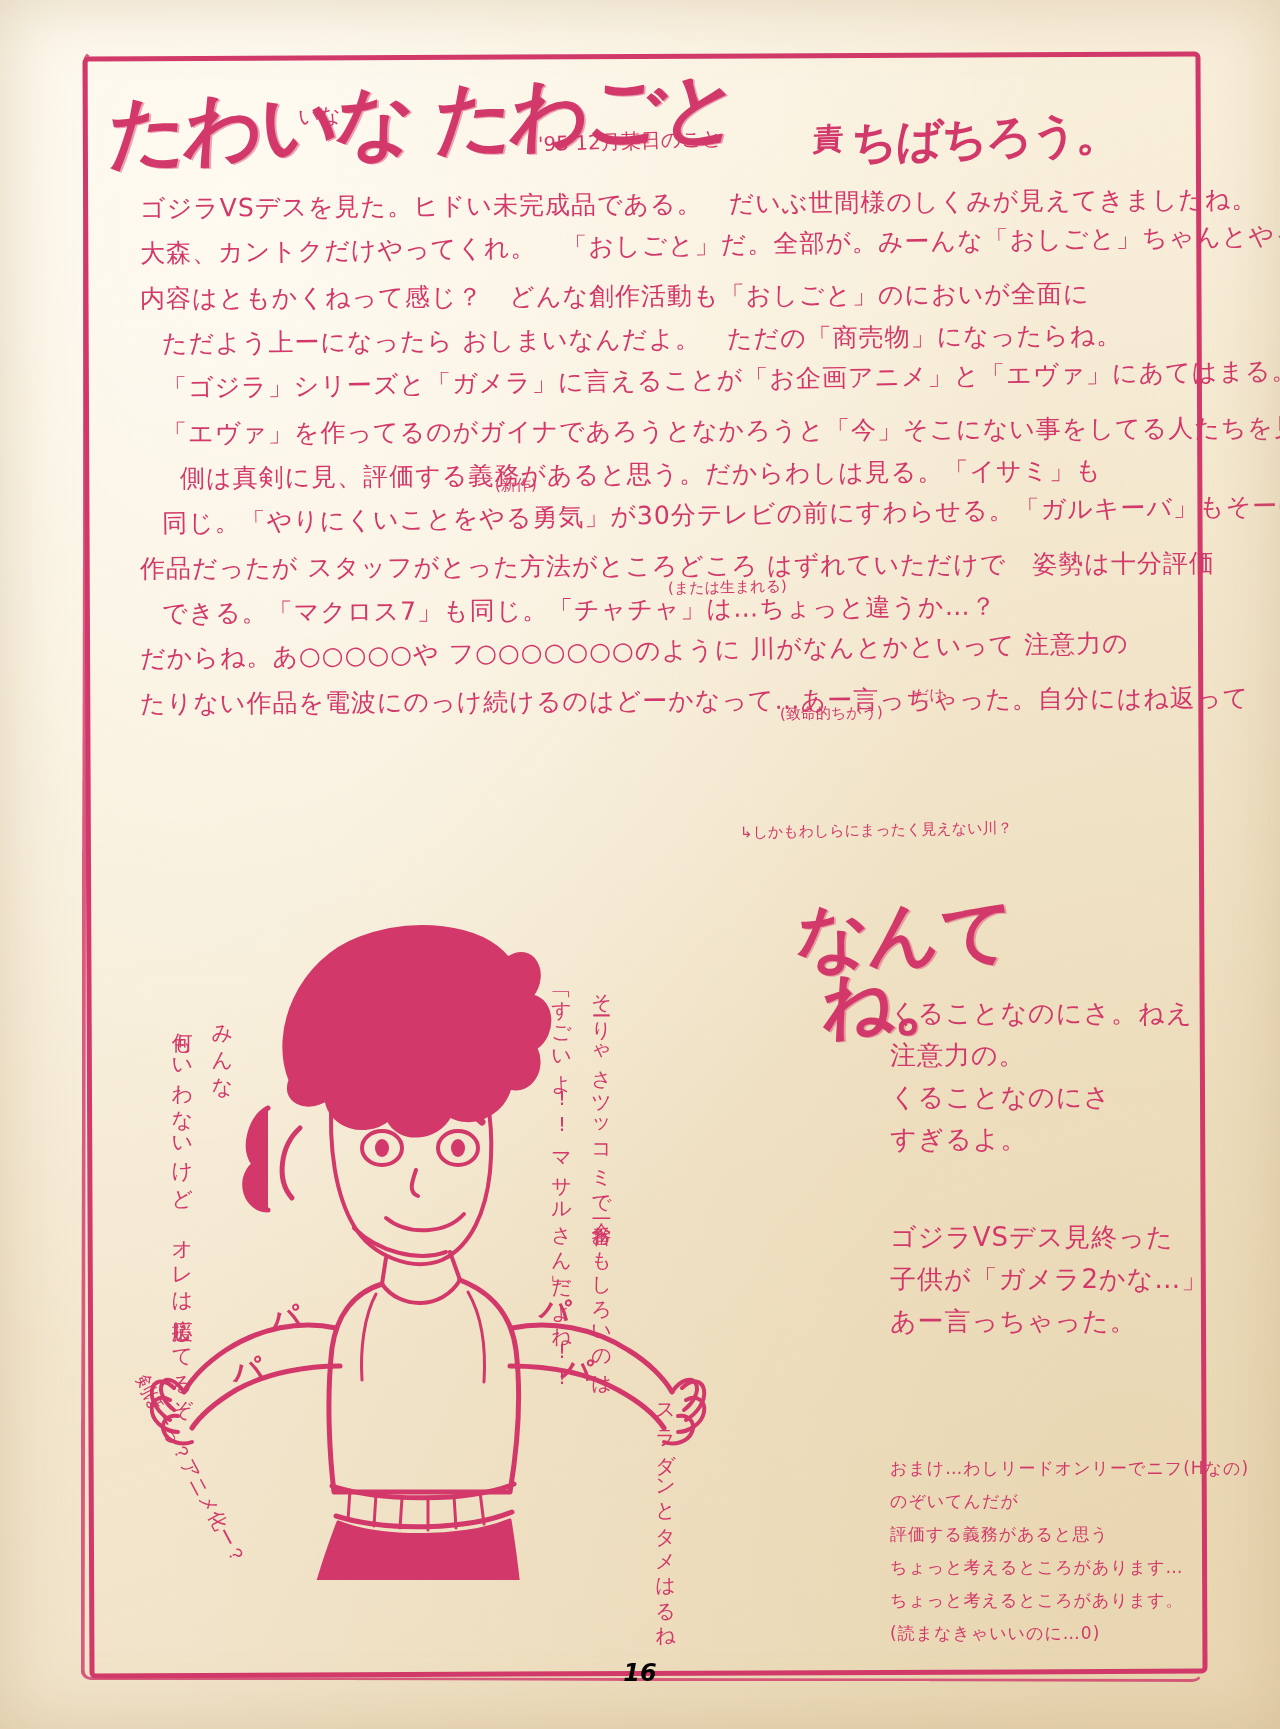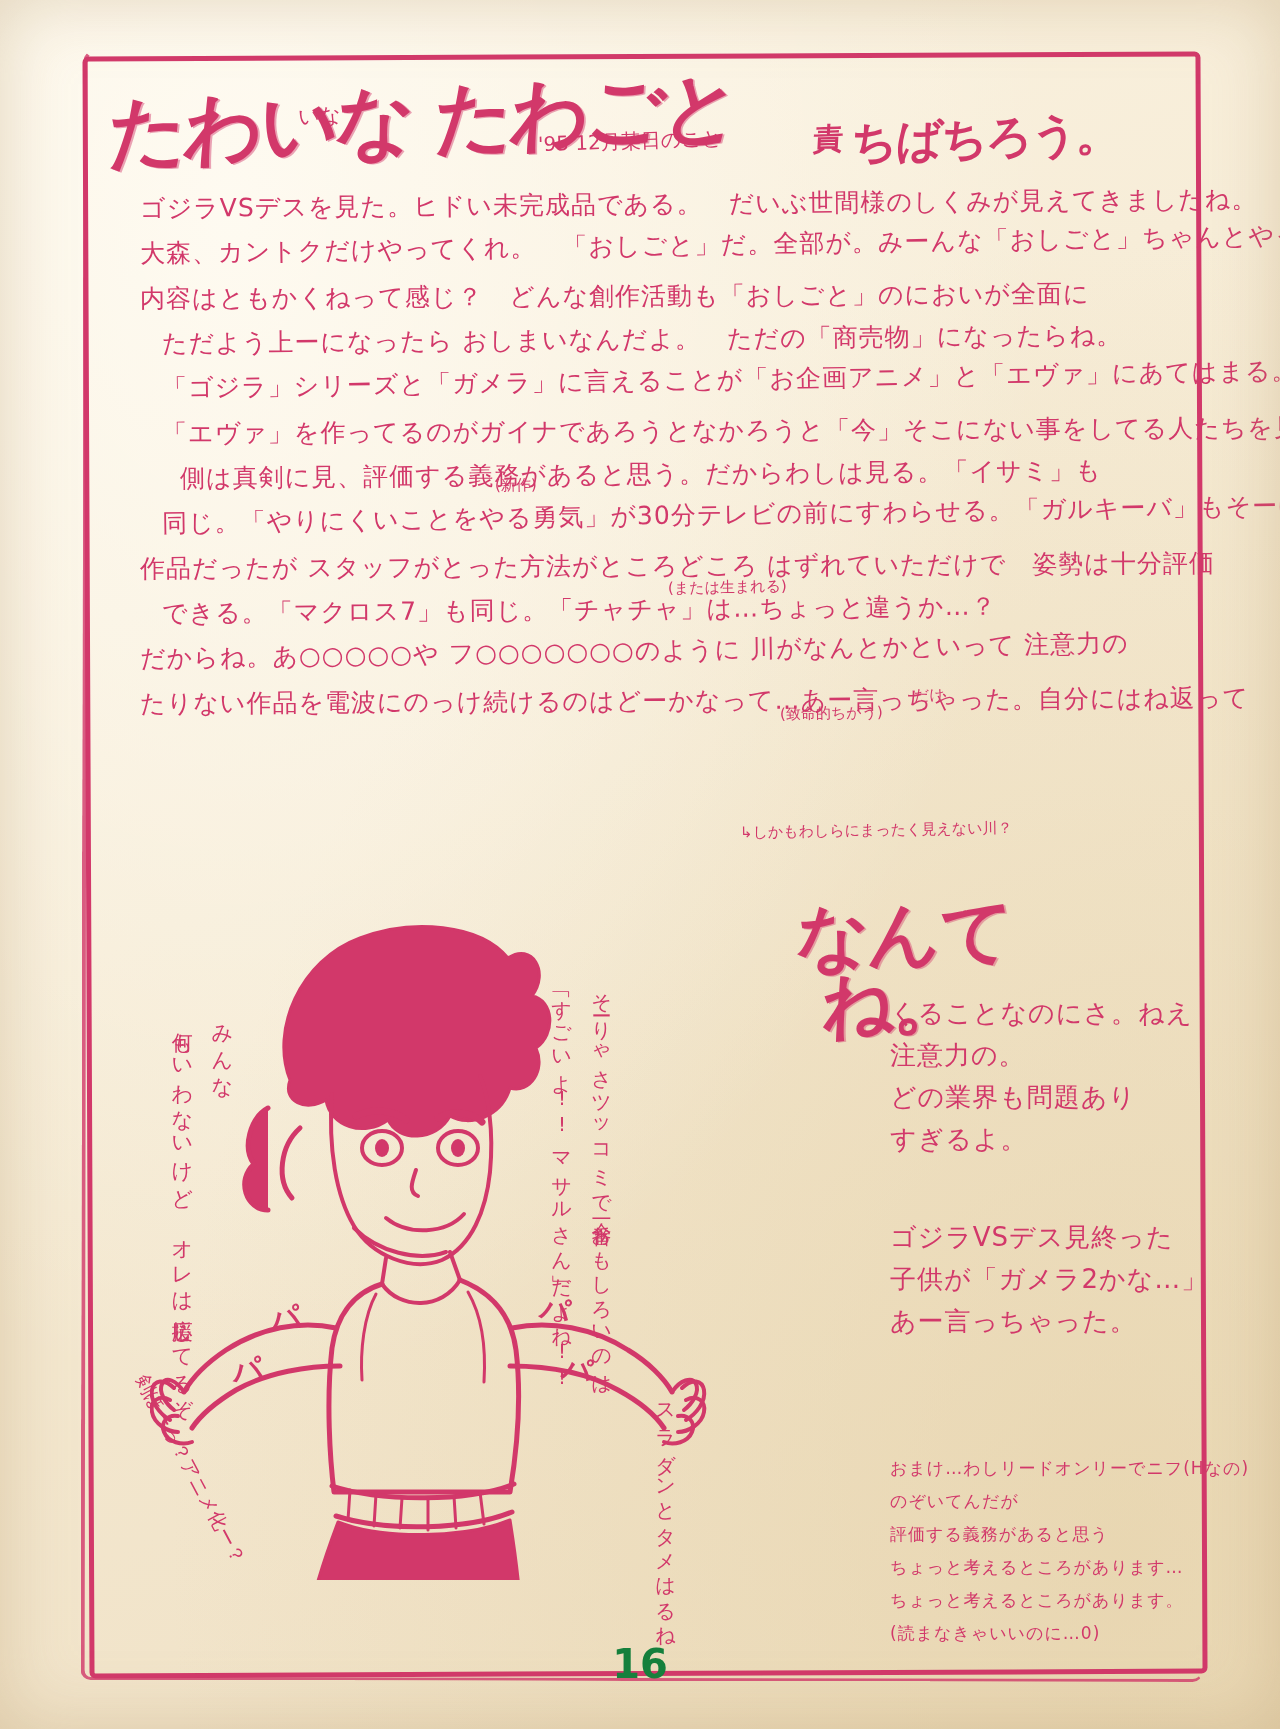"どの業界も問題あり" div.rline { text: どの業界も問題あり -> くることなのにさ }
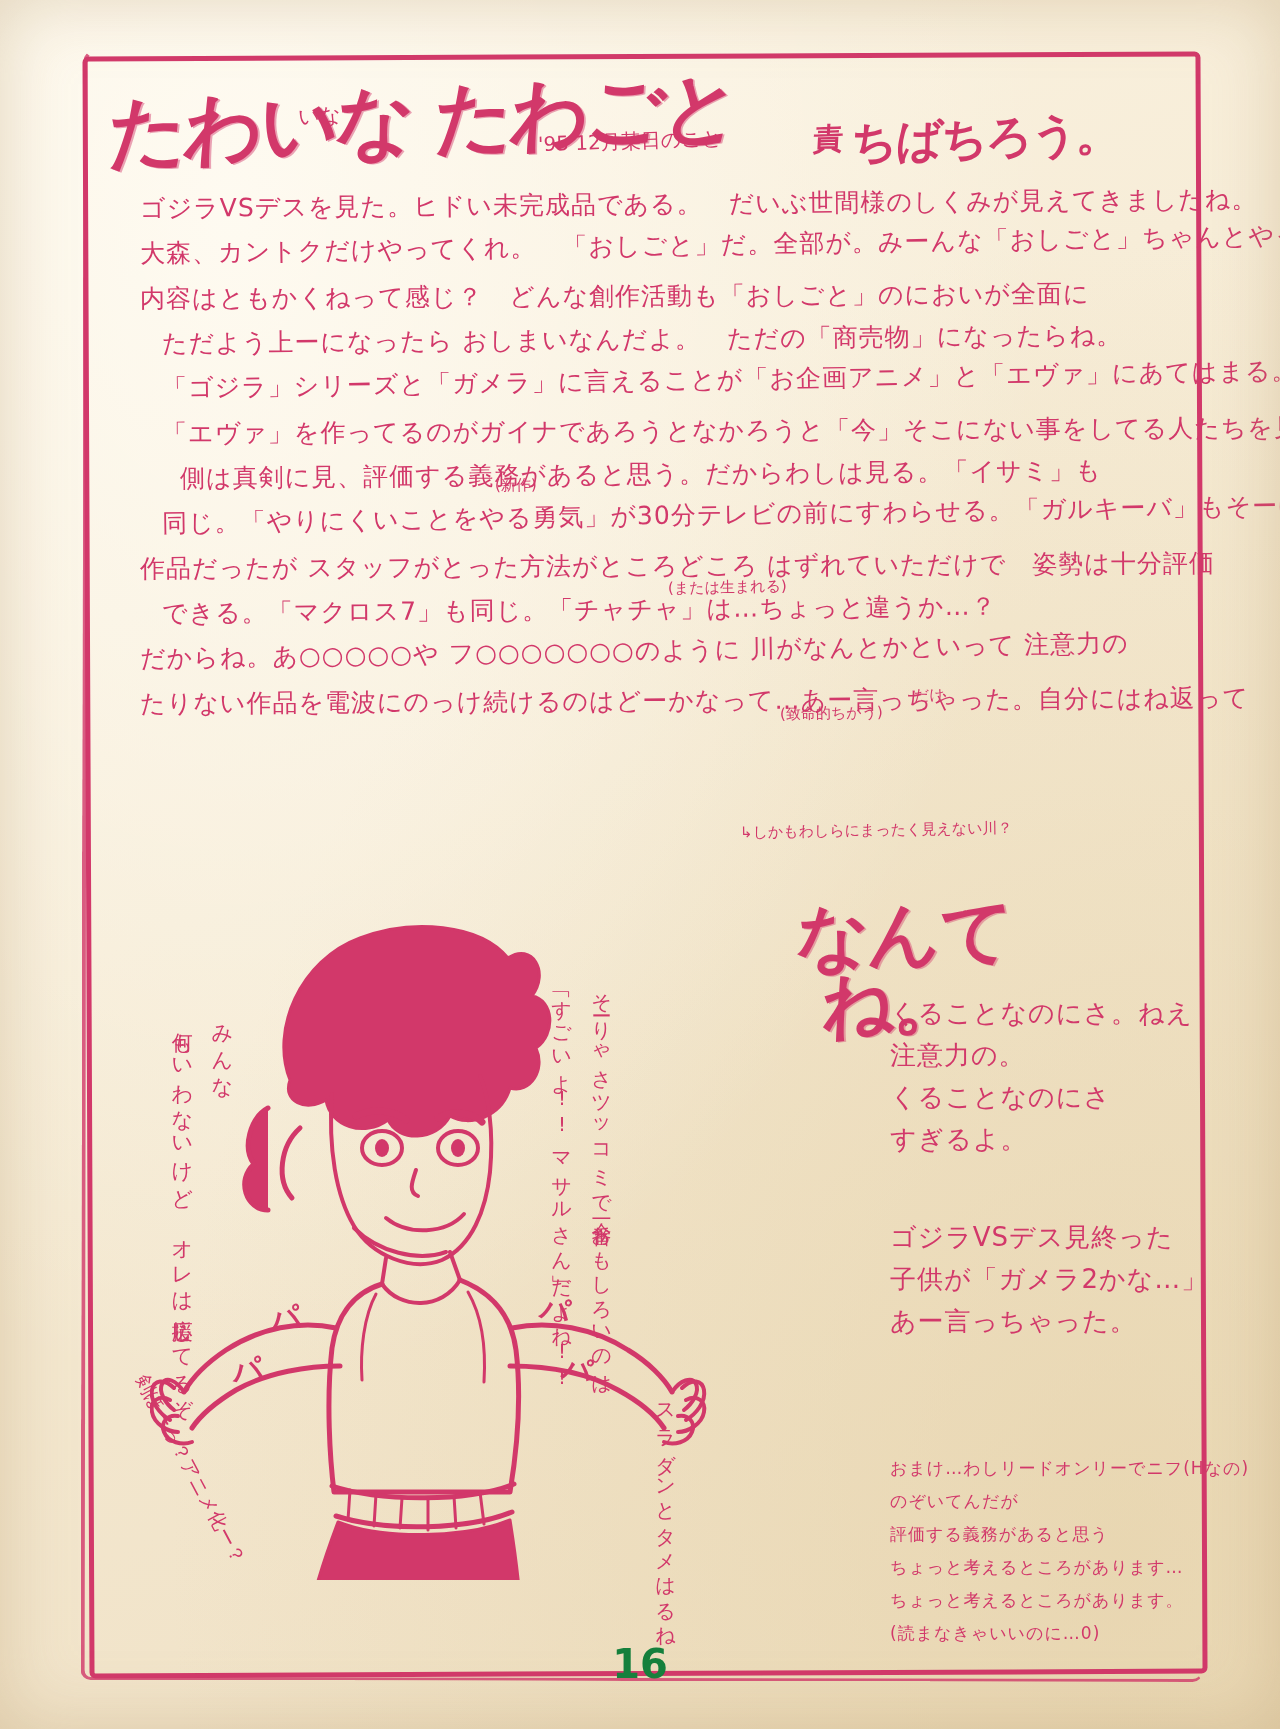"16" .pageno { color: #15803d -> #000000; font-size: 40px -> 24px; font-style: none -> italic }
